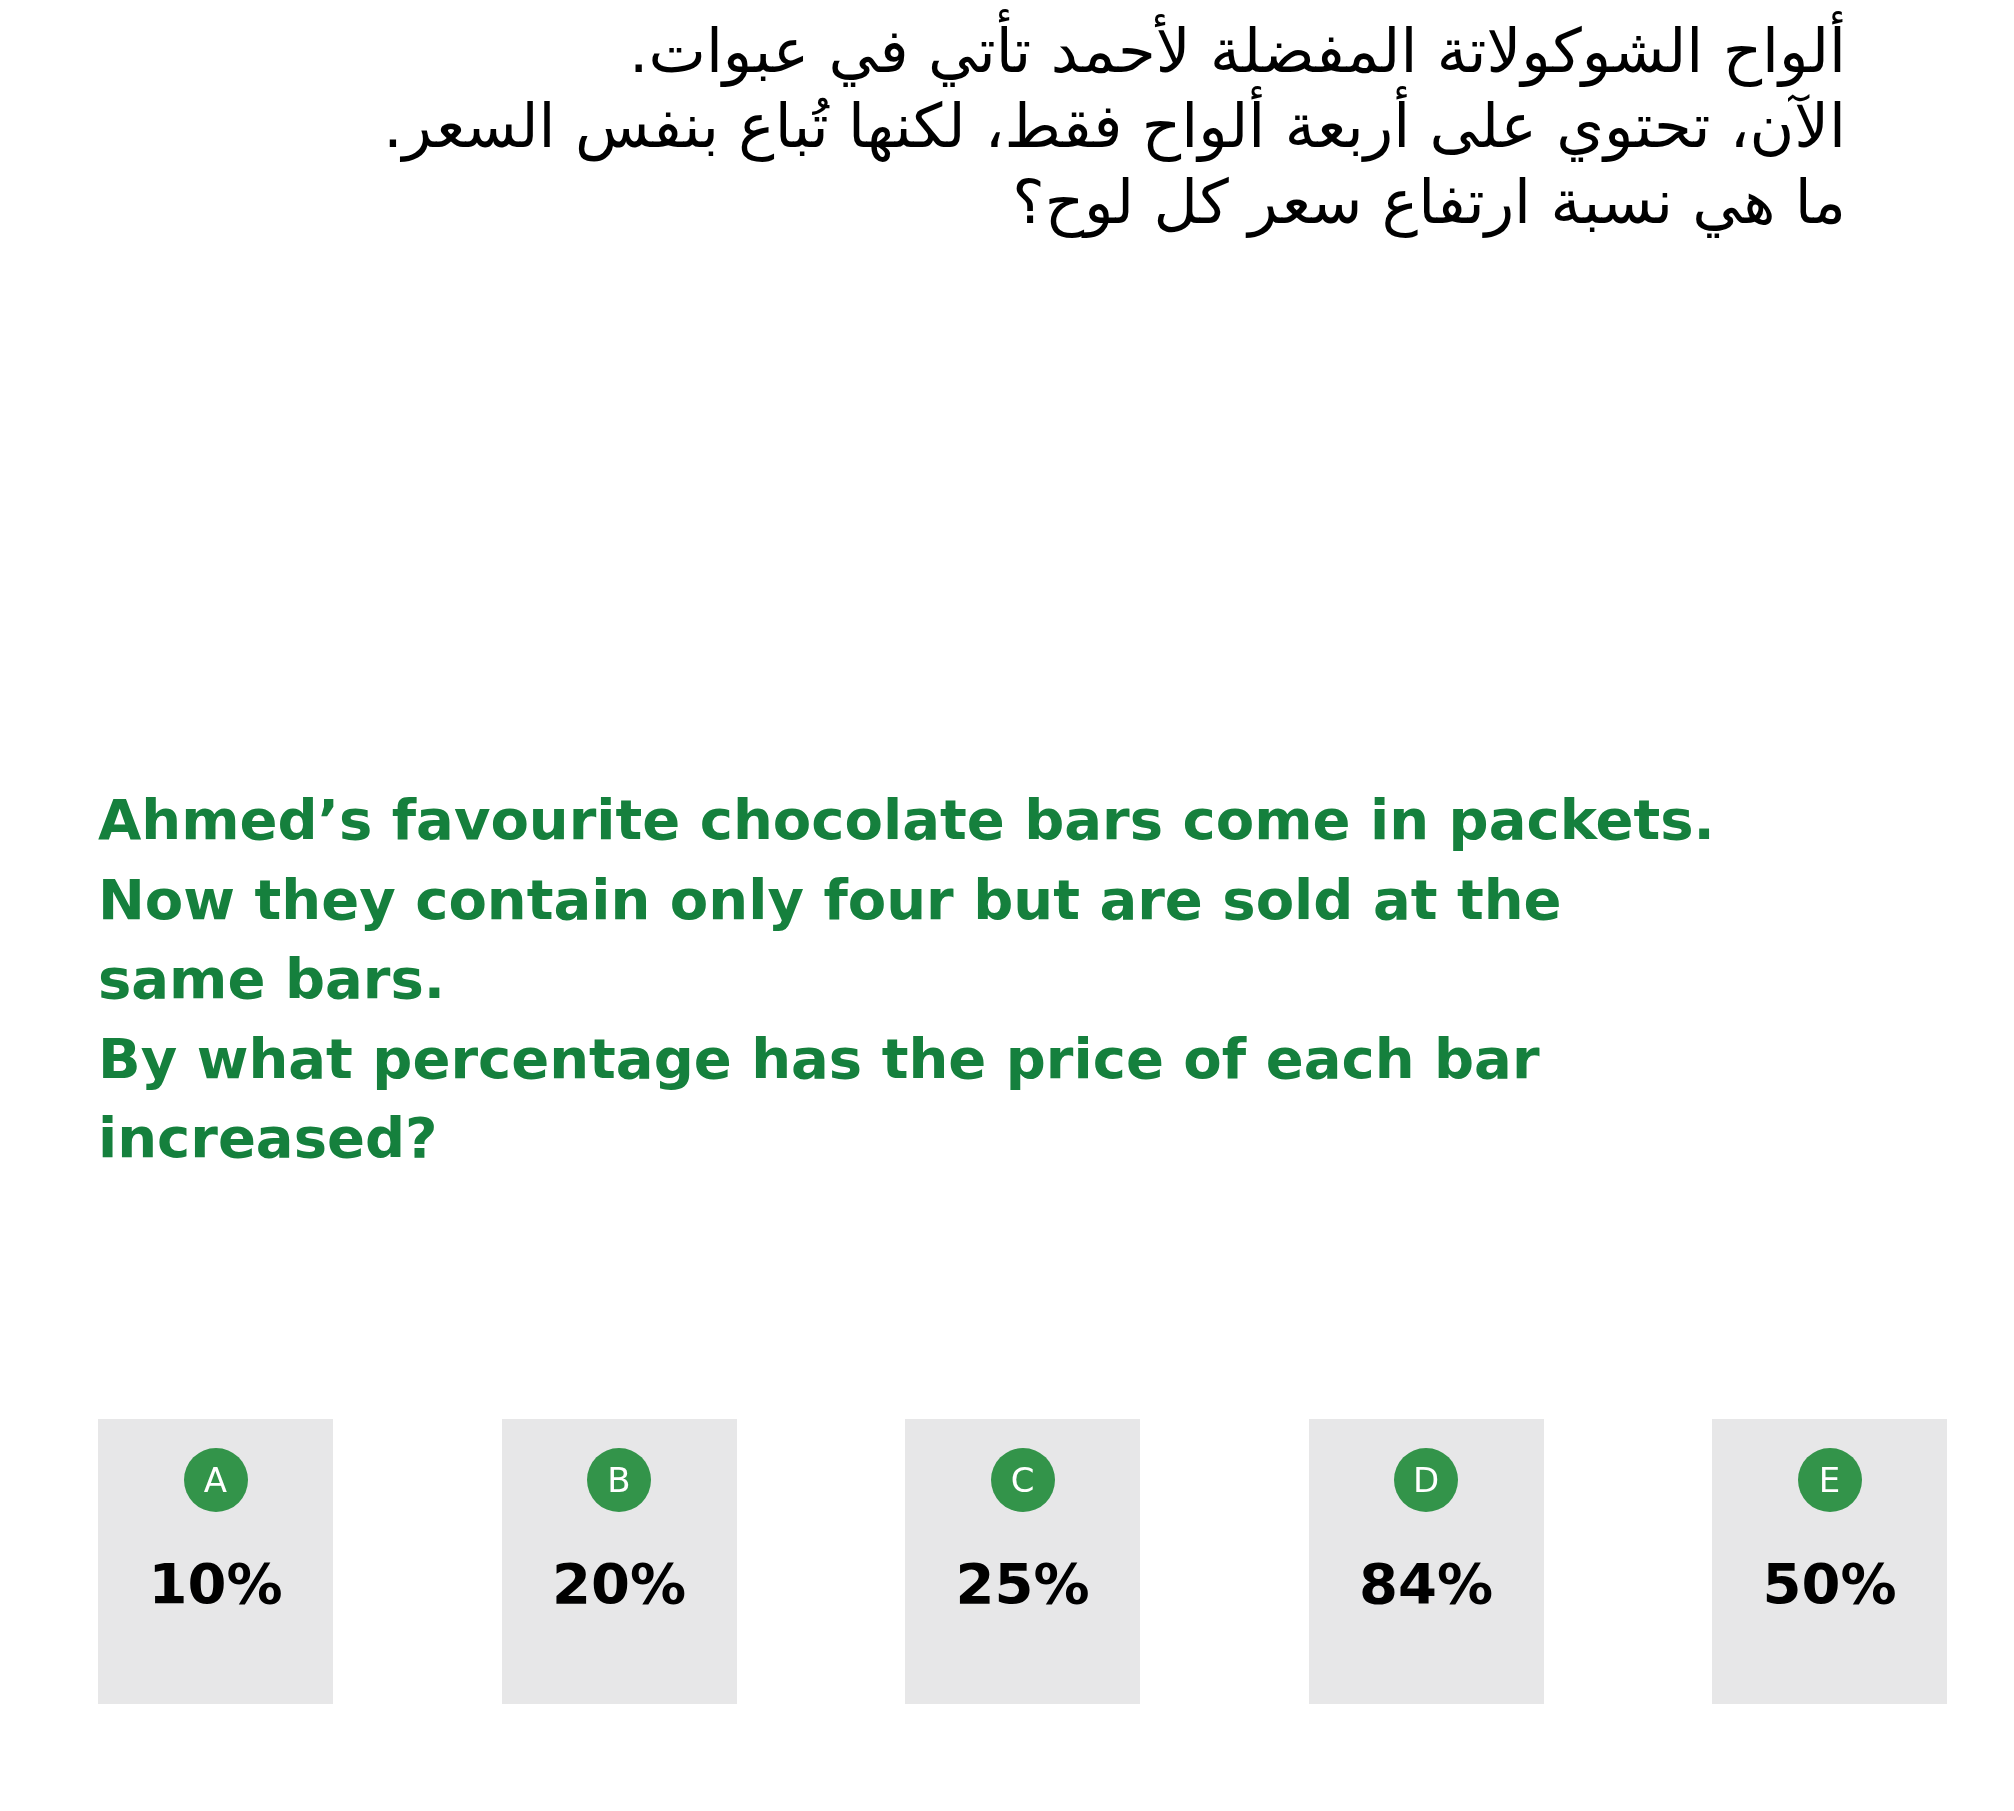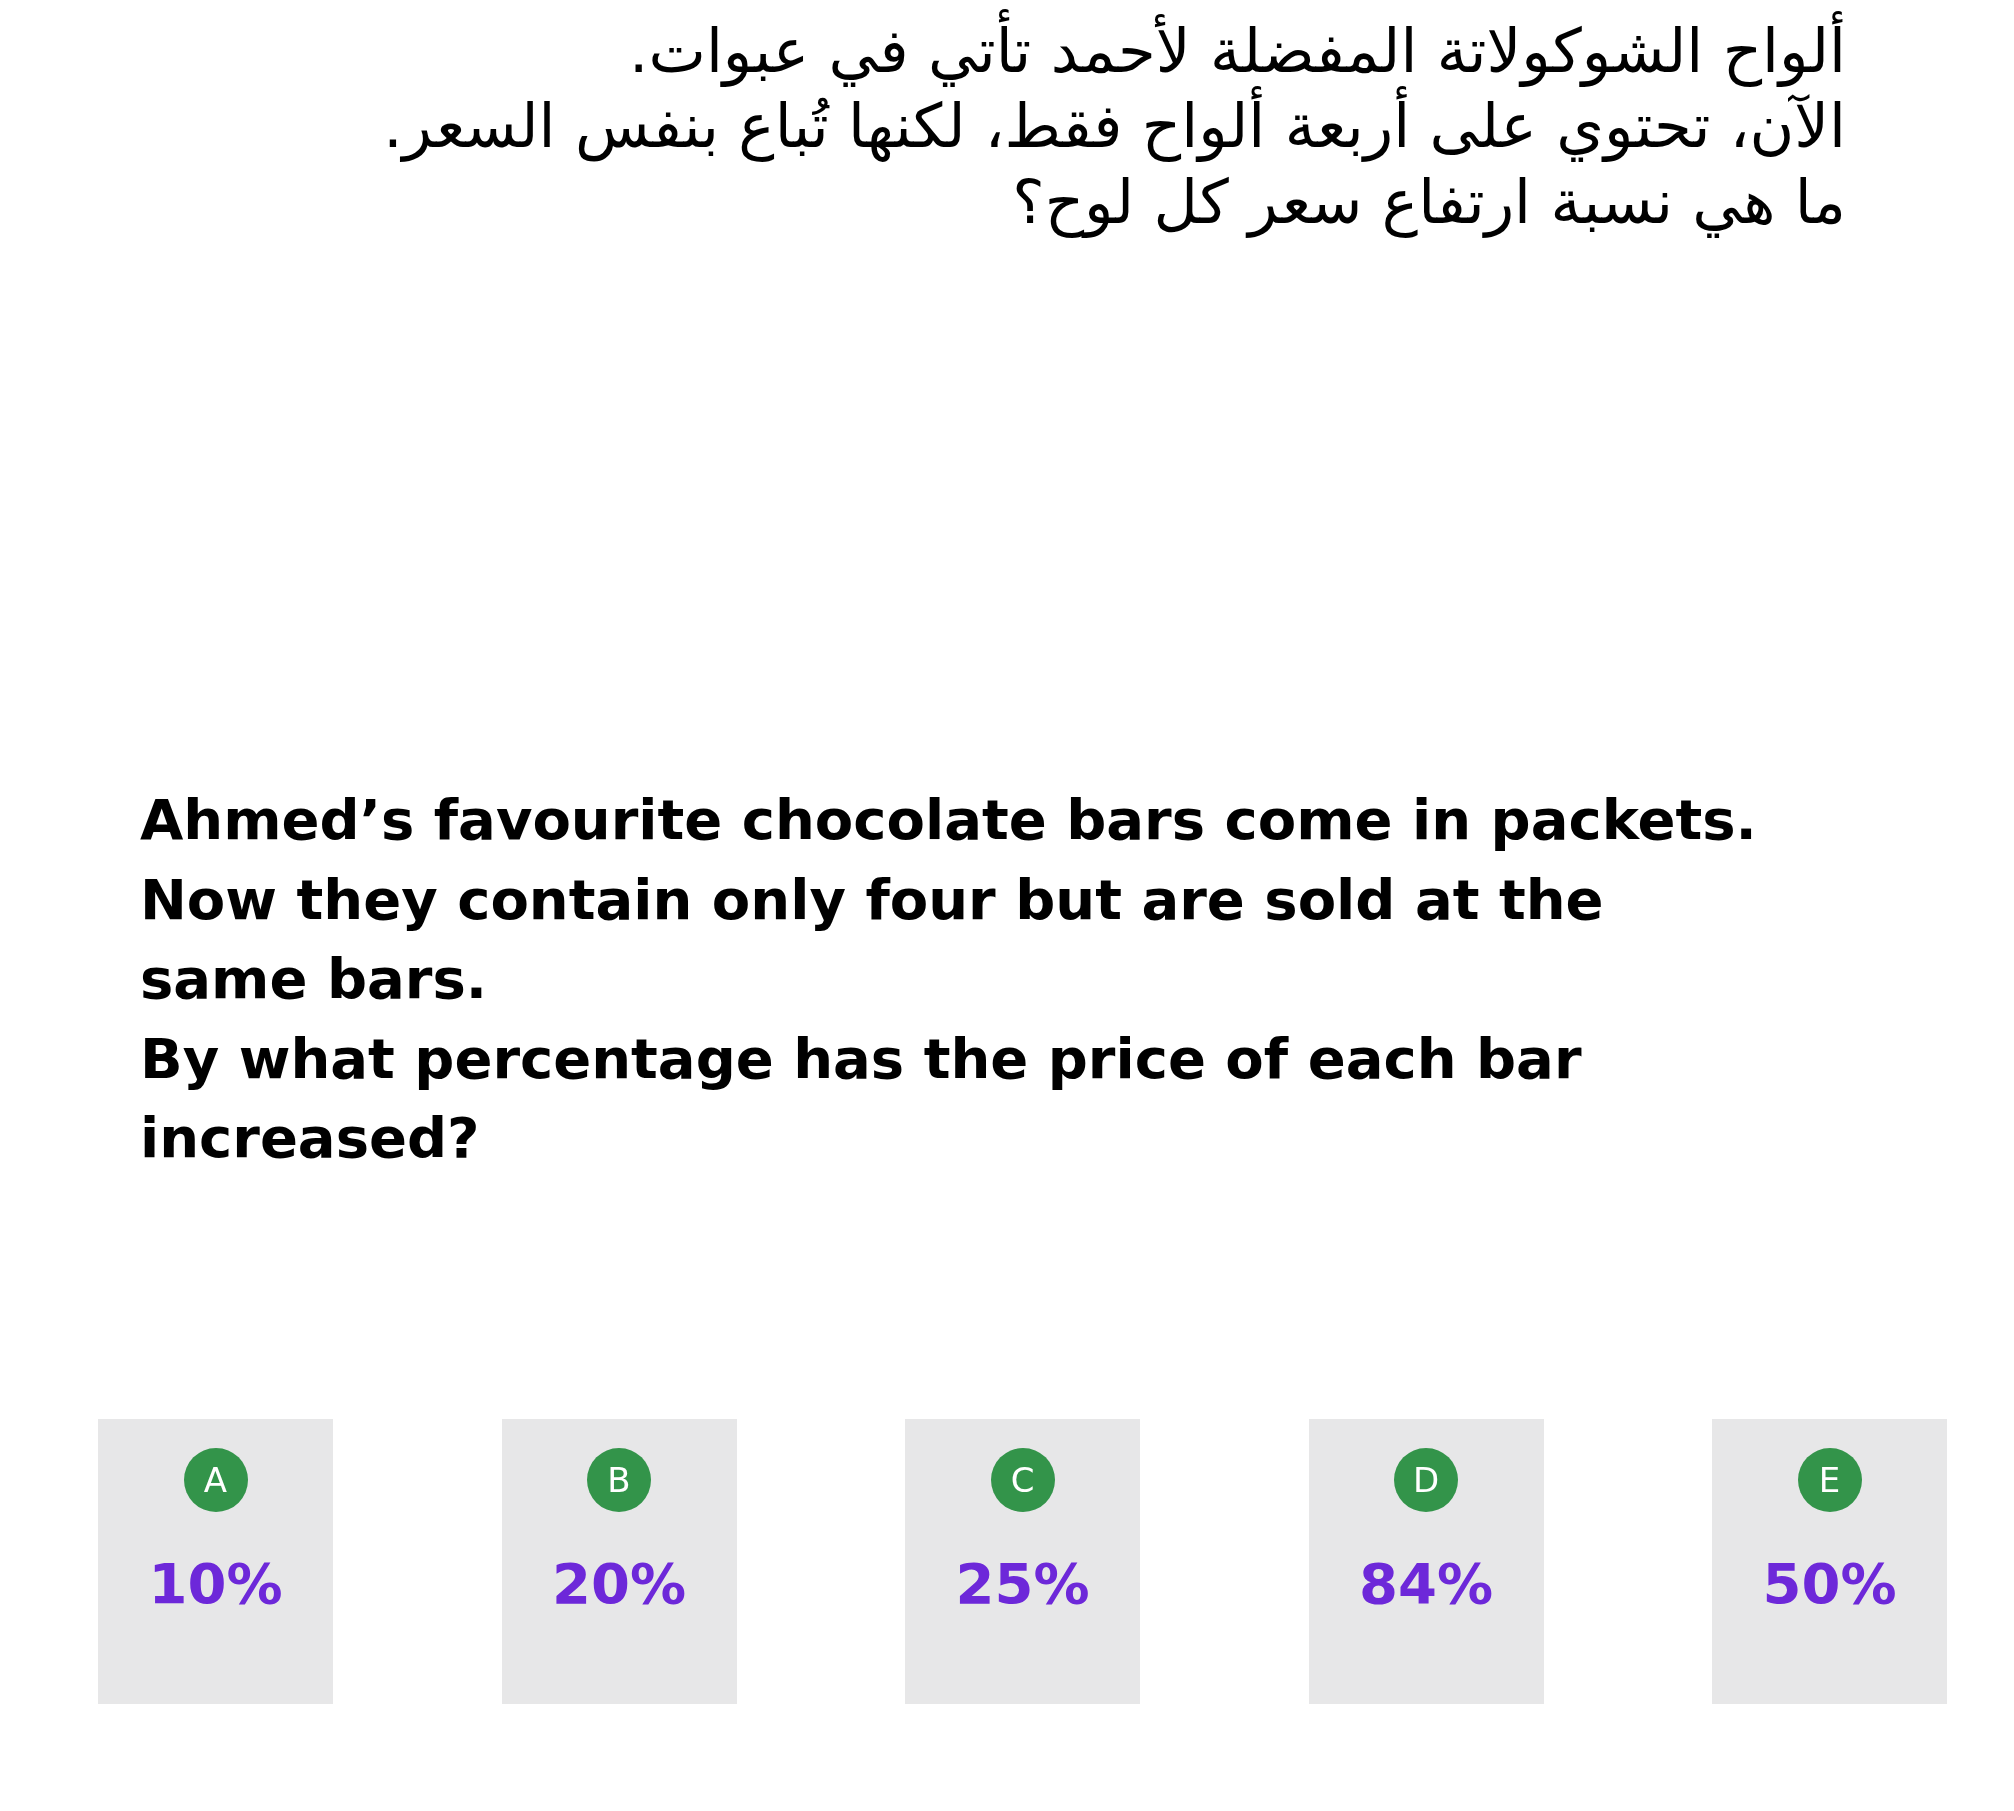"Ahmed’s favourite chocolate bars come" .english-line { color: #000000 -> #15803d; margin-left: 42px -> none }
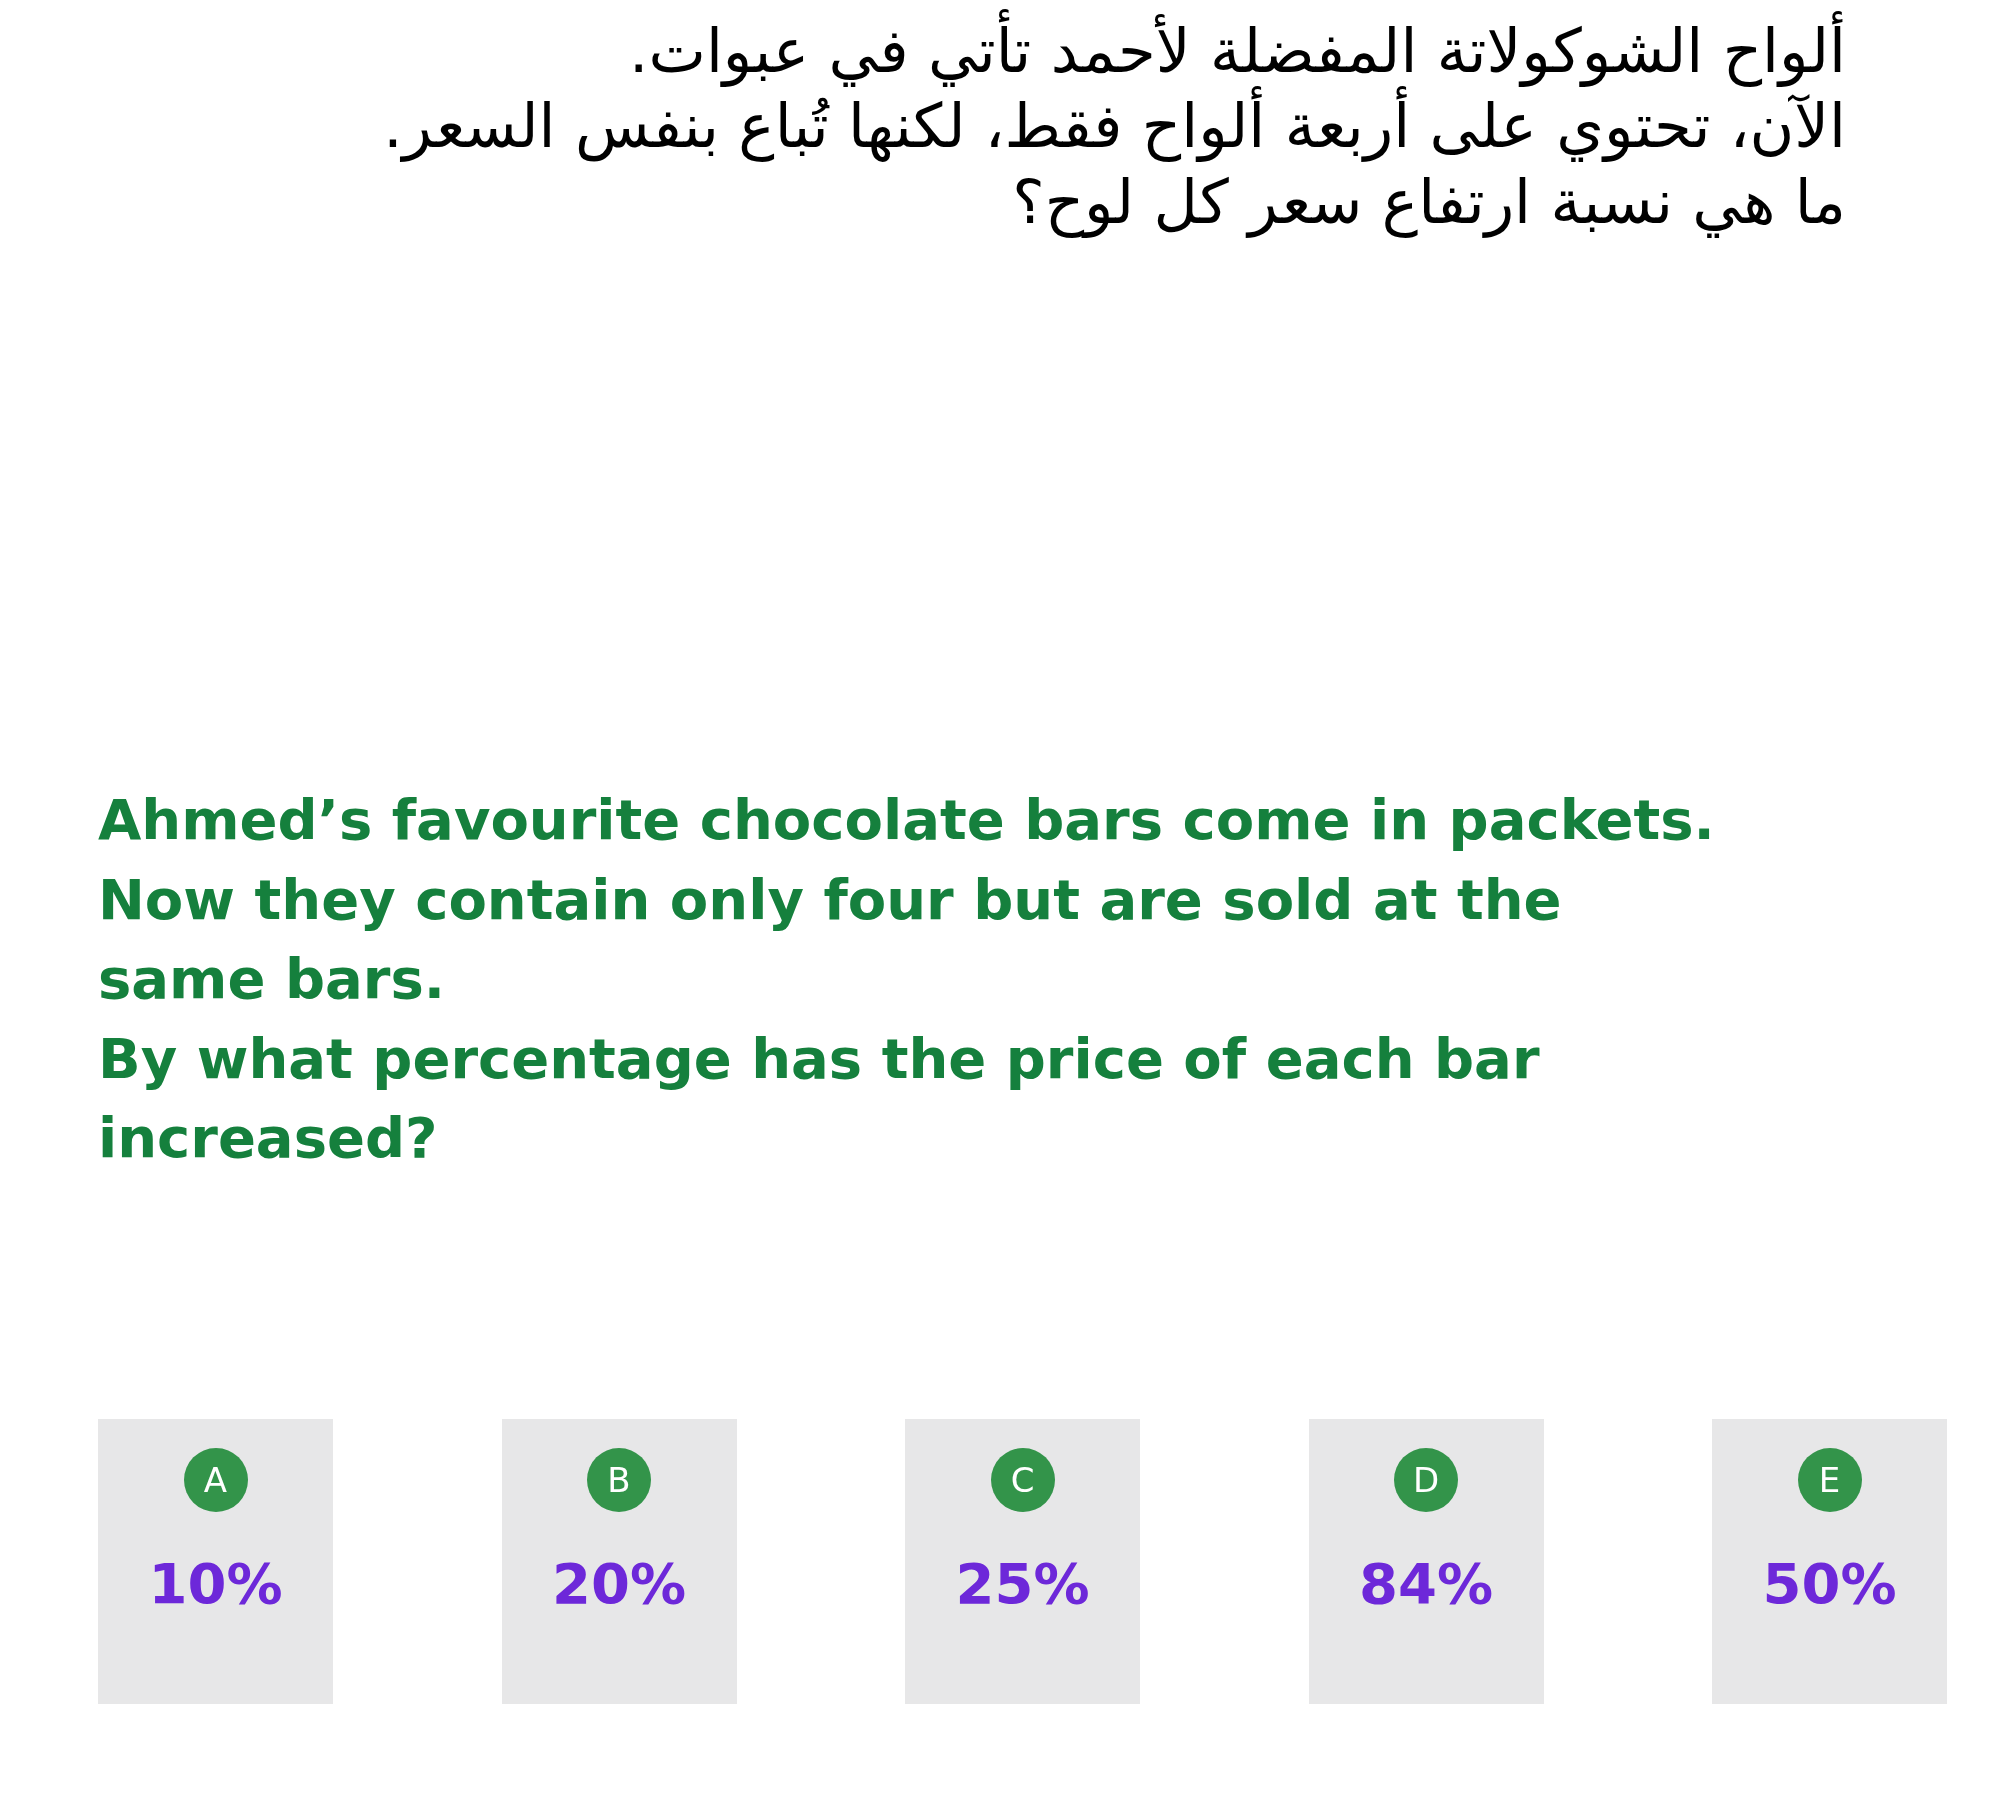"10%" .option-value { color: #6d28d9 -> #000000 }
